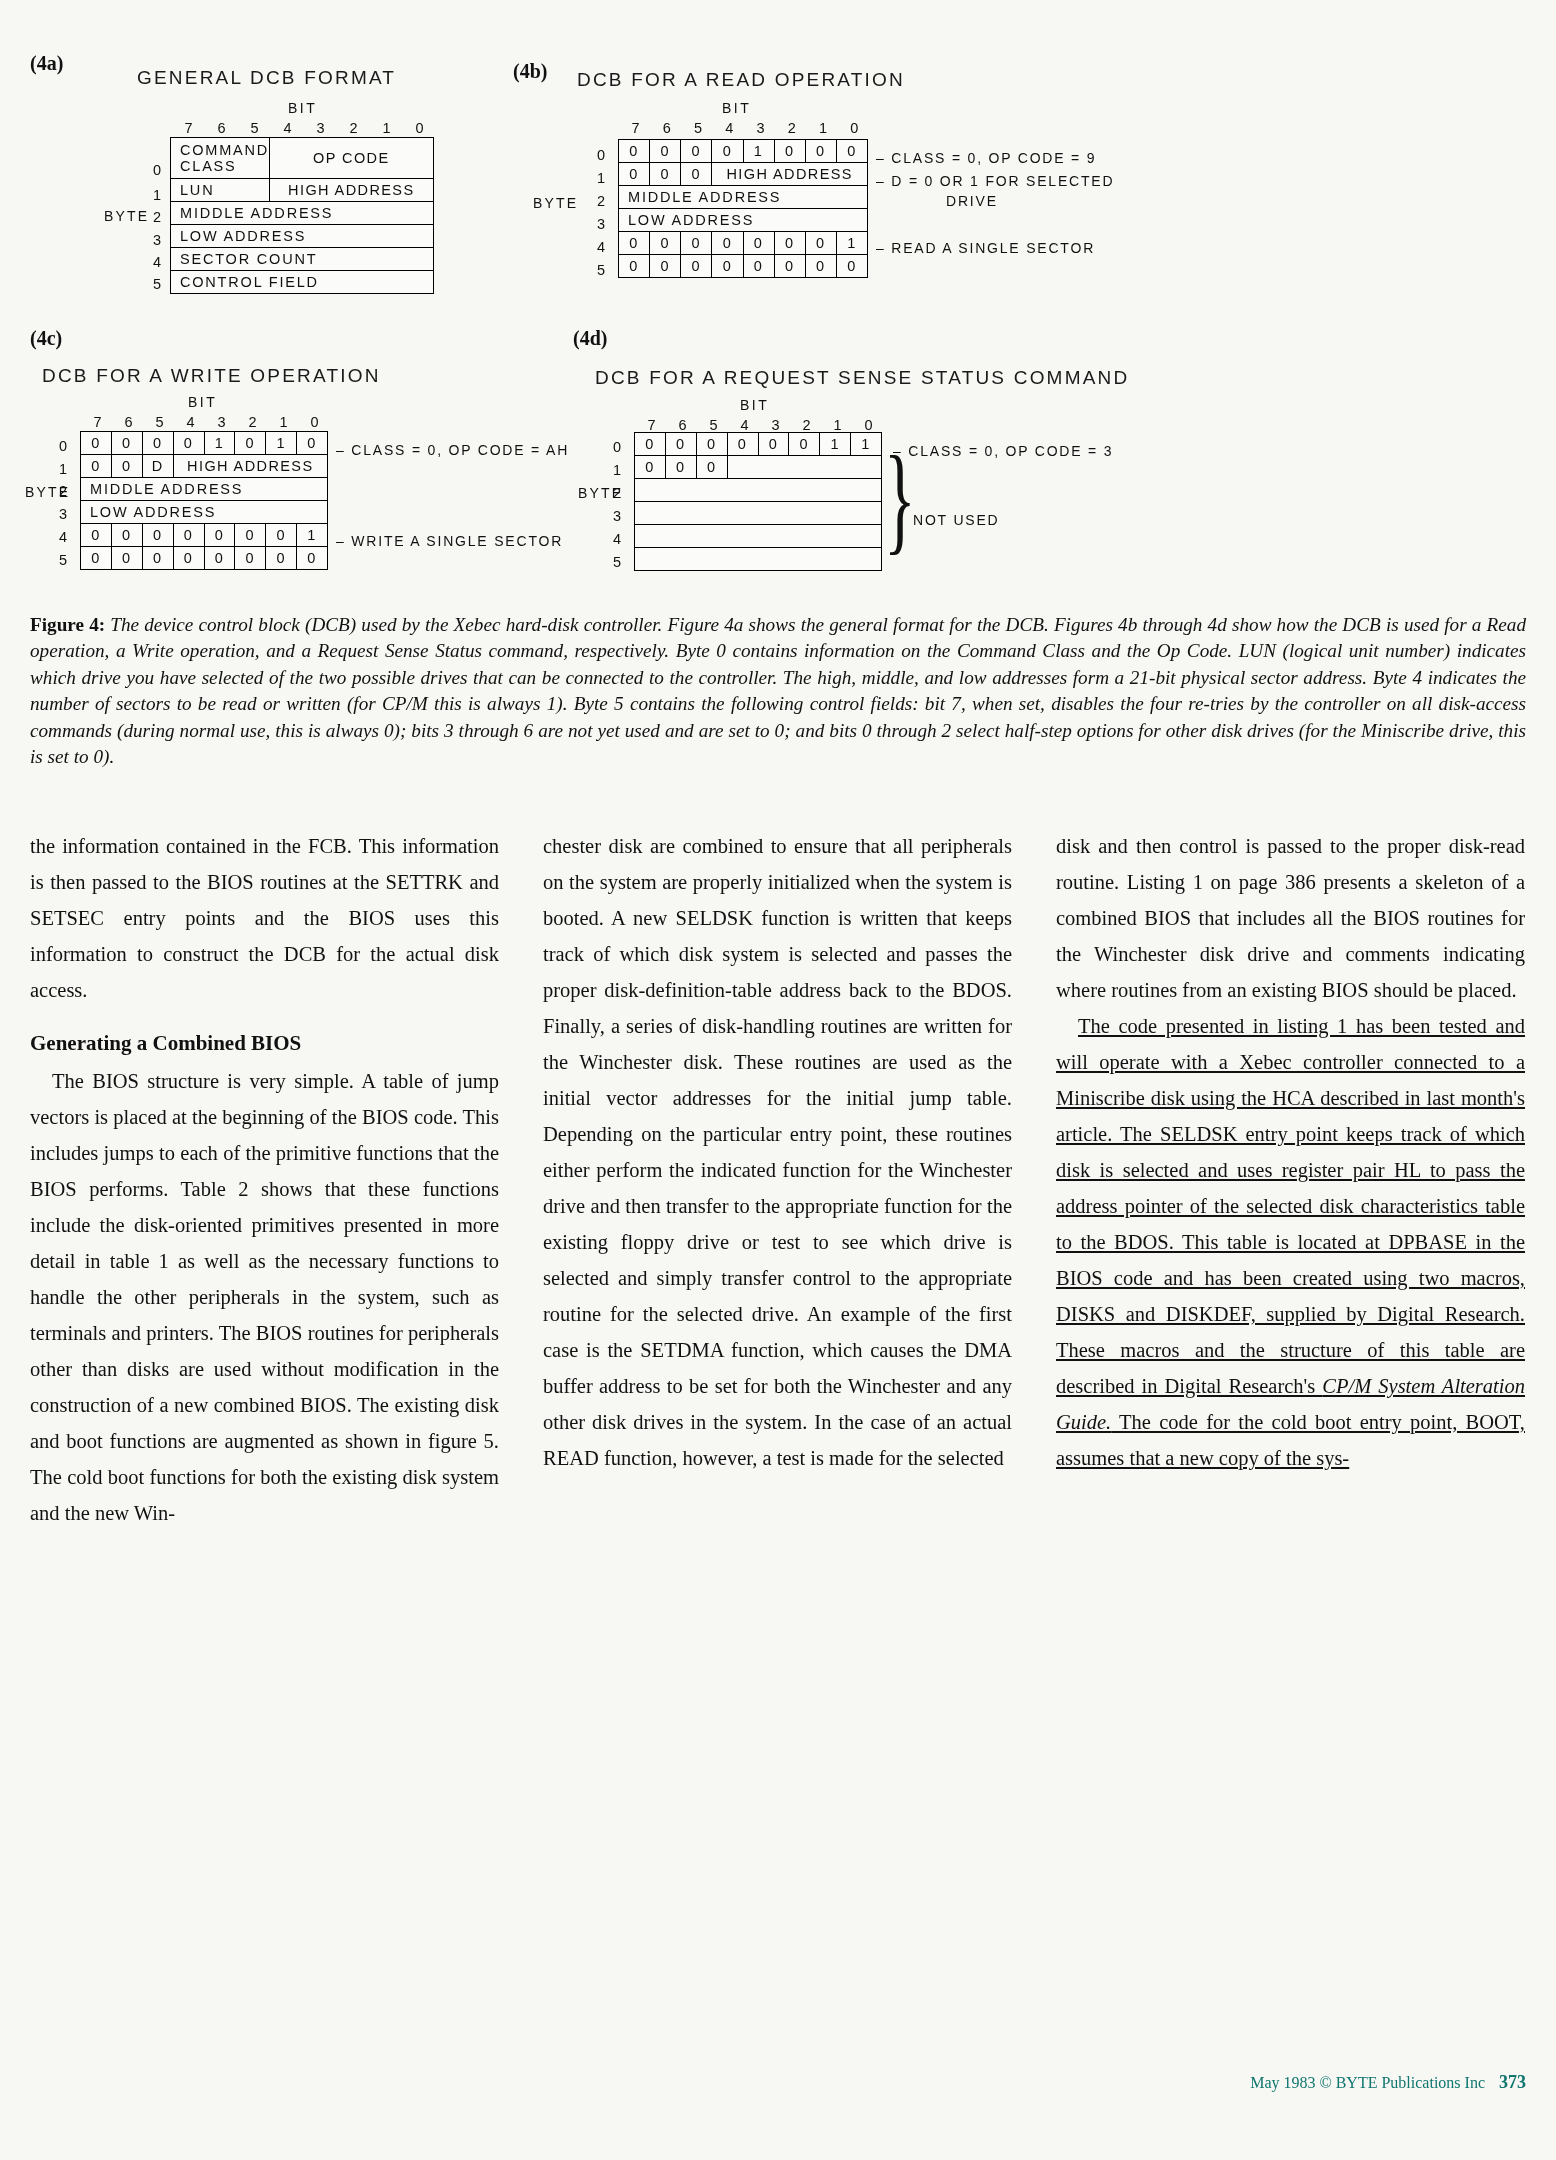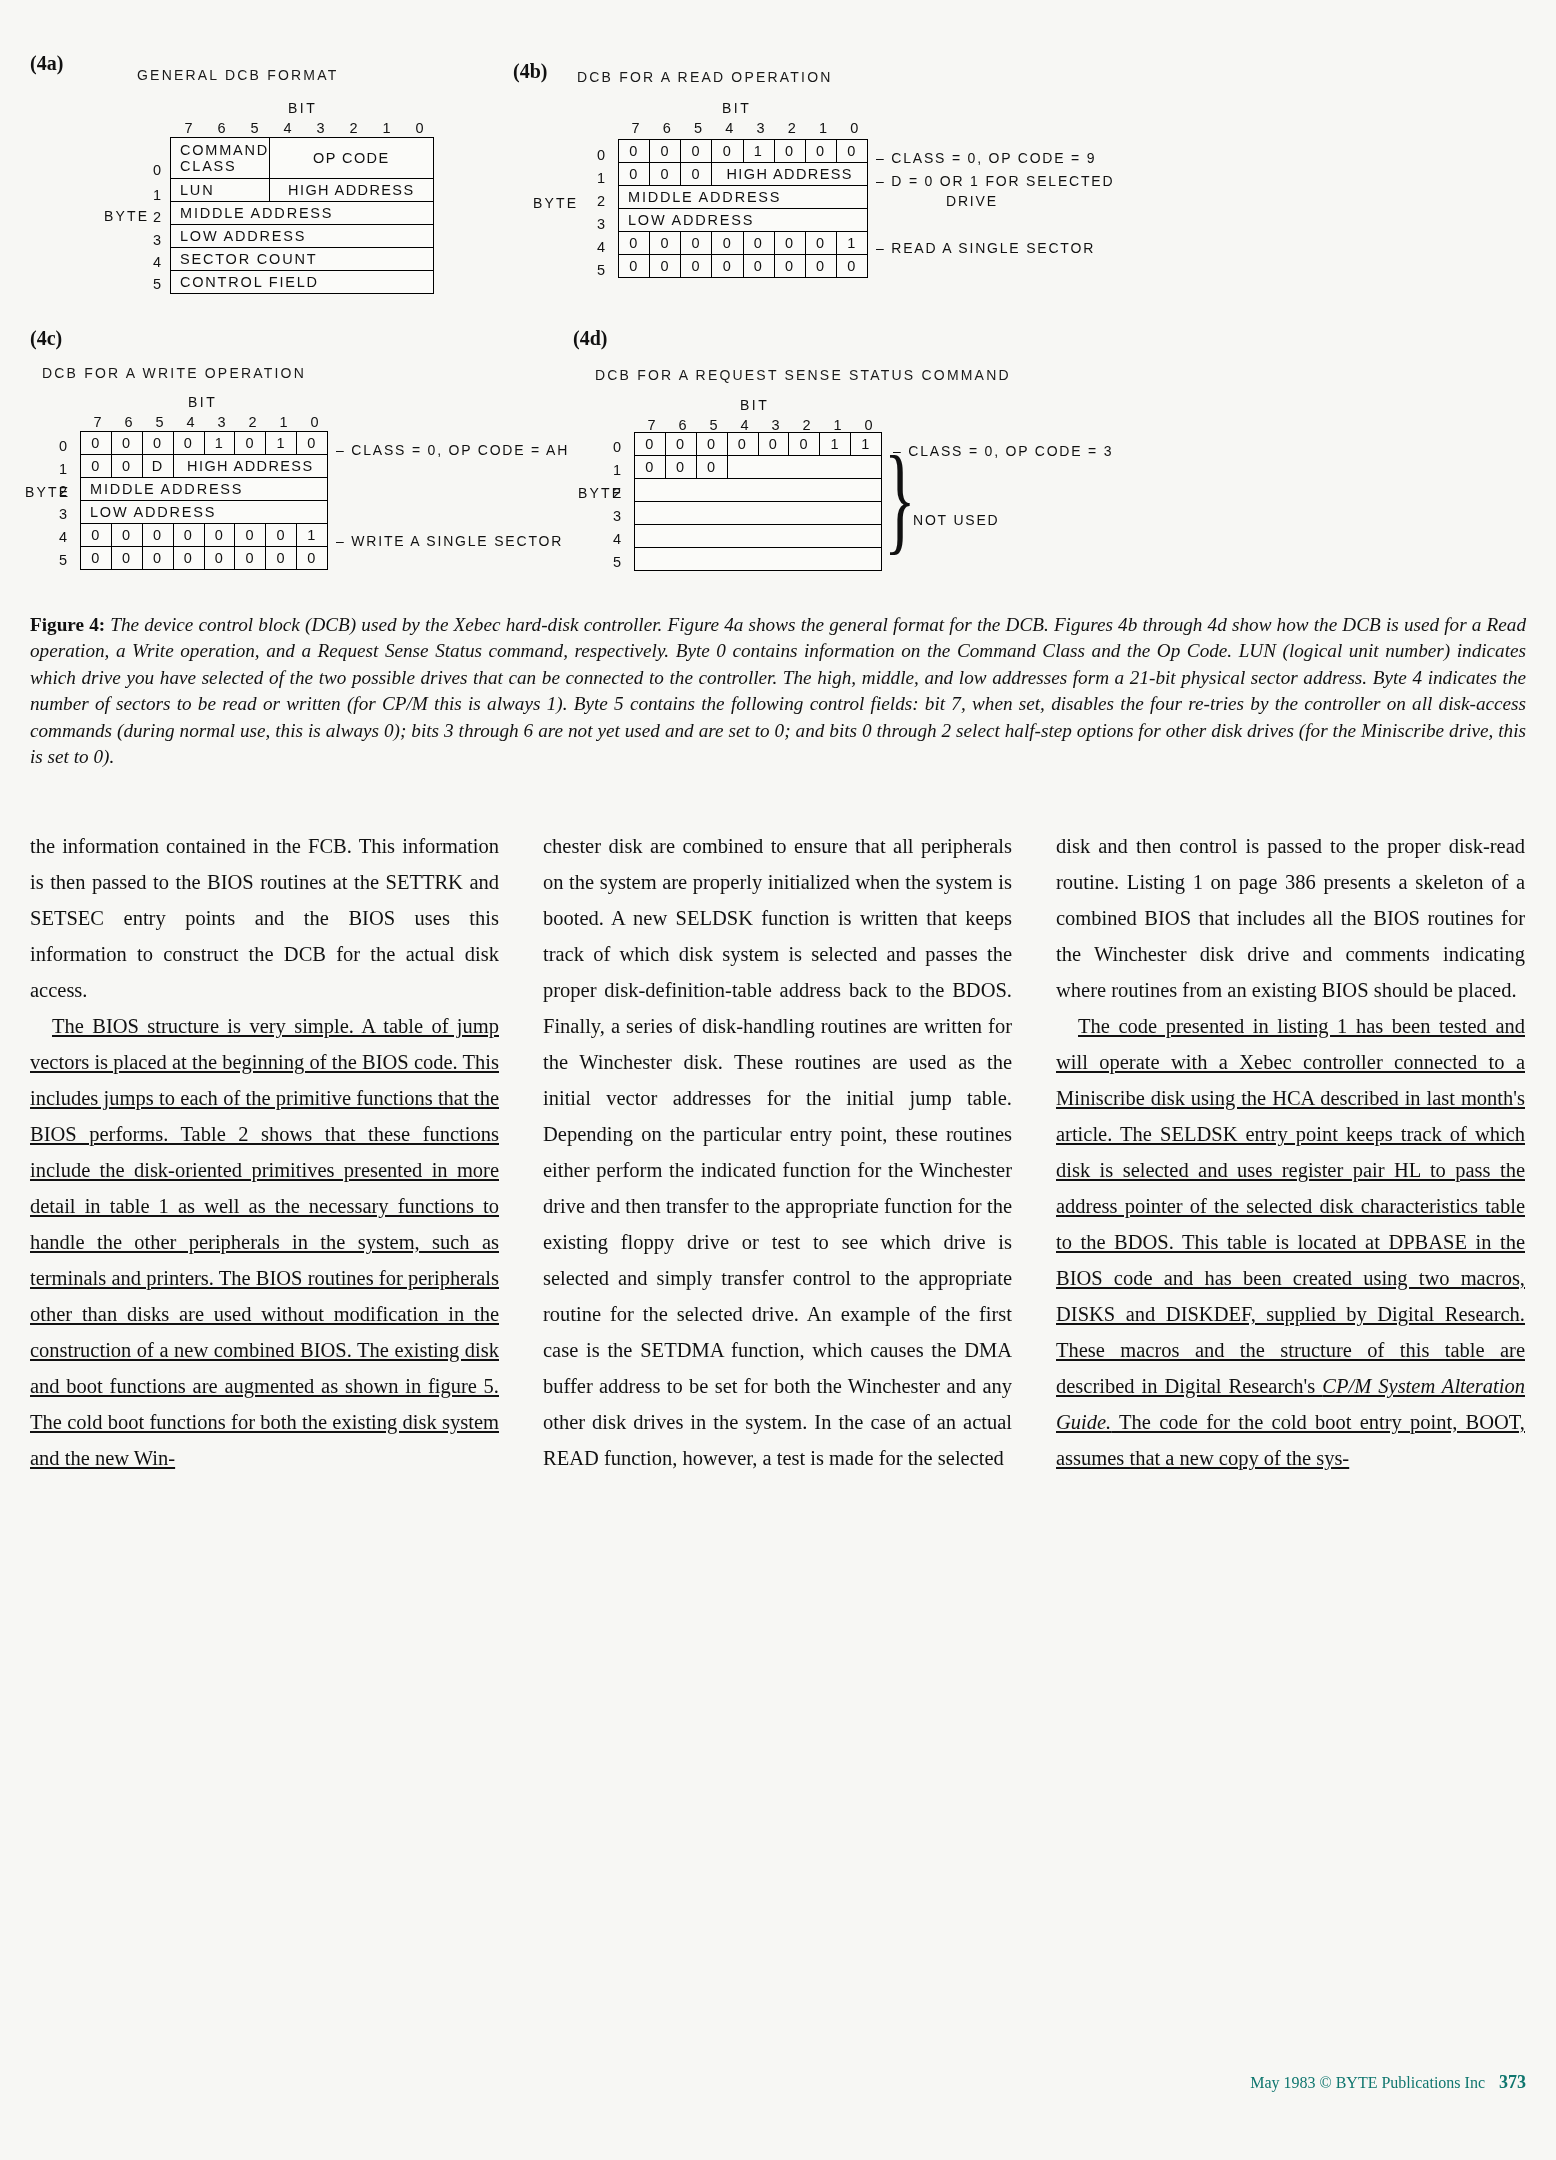"GENERAL DCB FORMAT" .panel-title { font-size: 14px -> 19px }
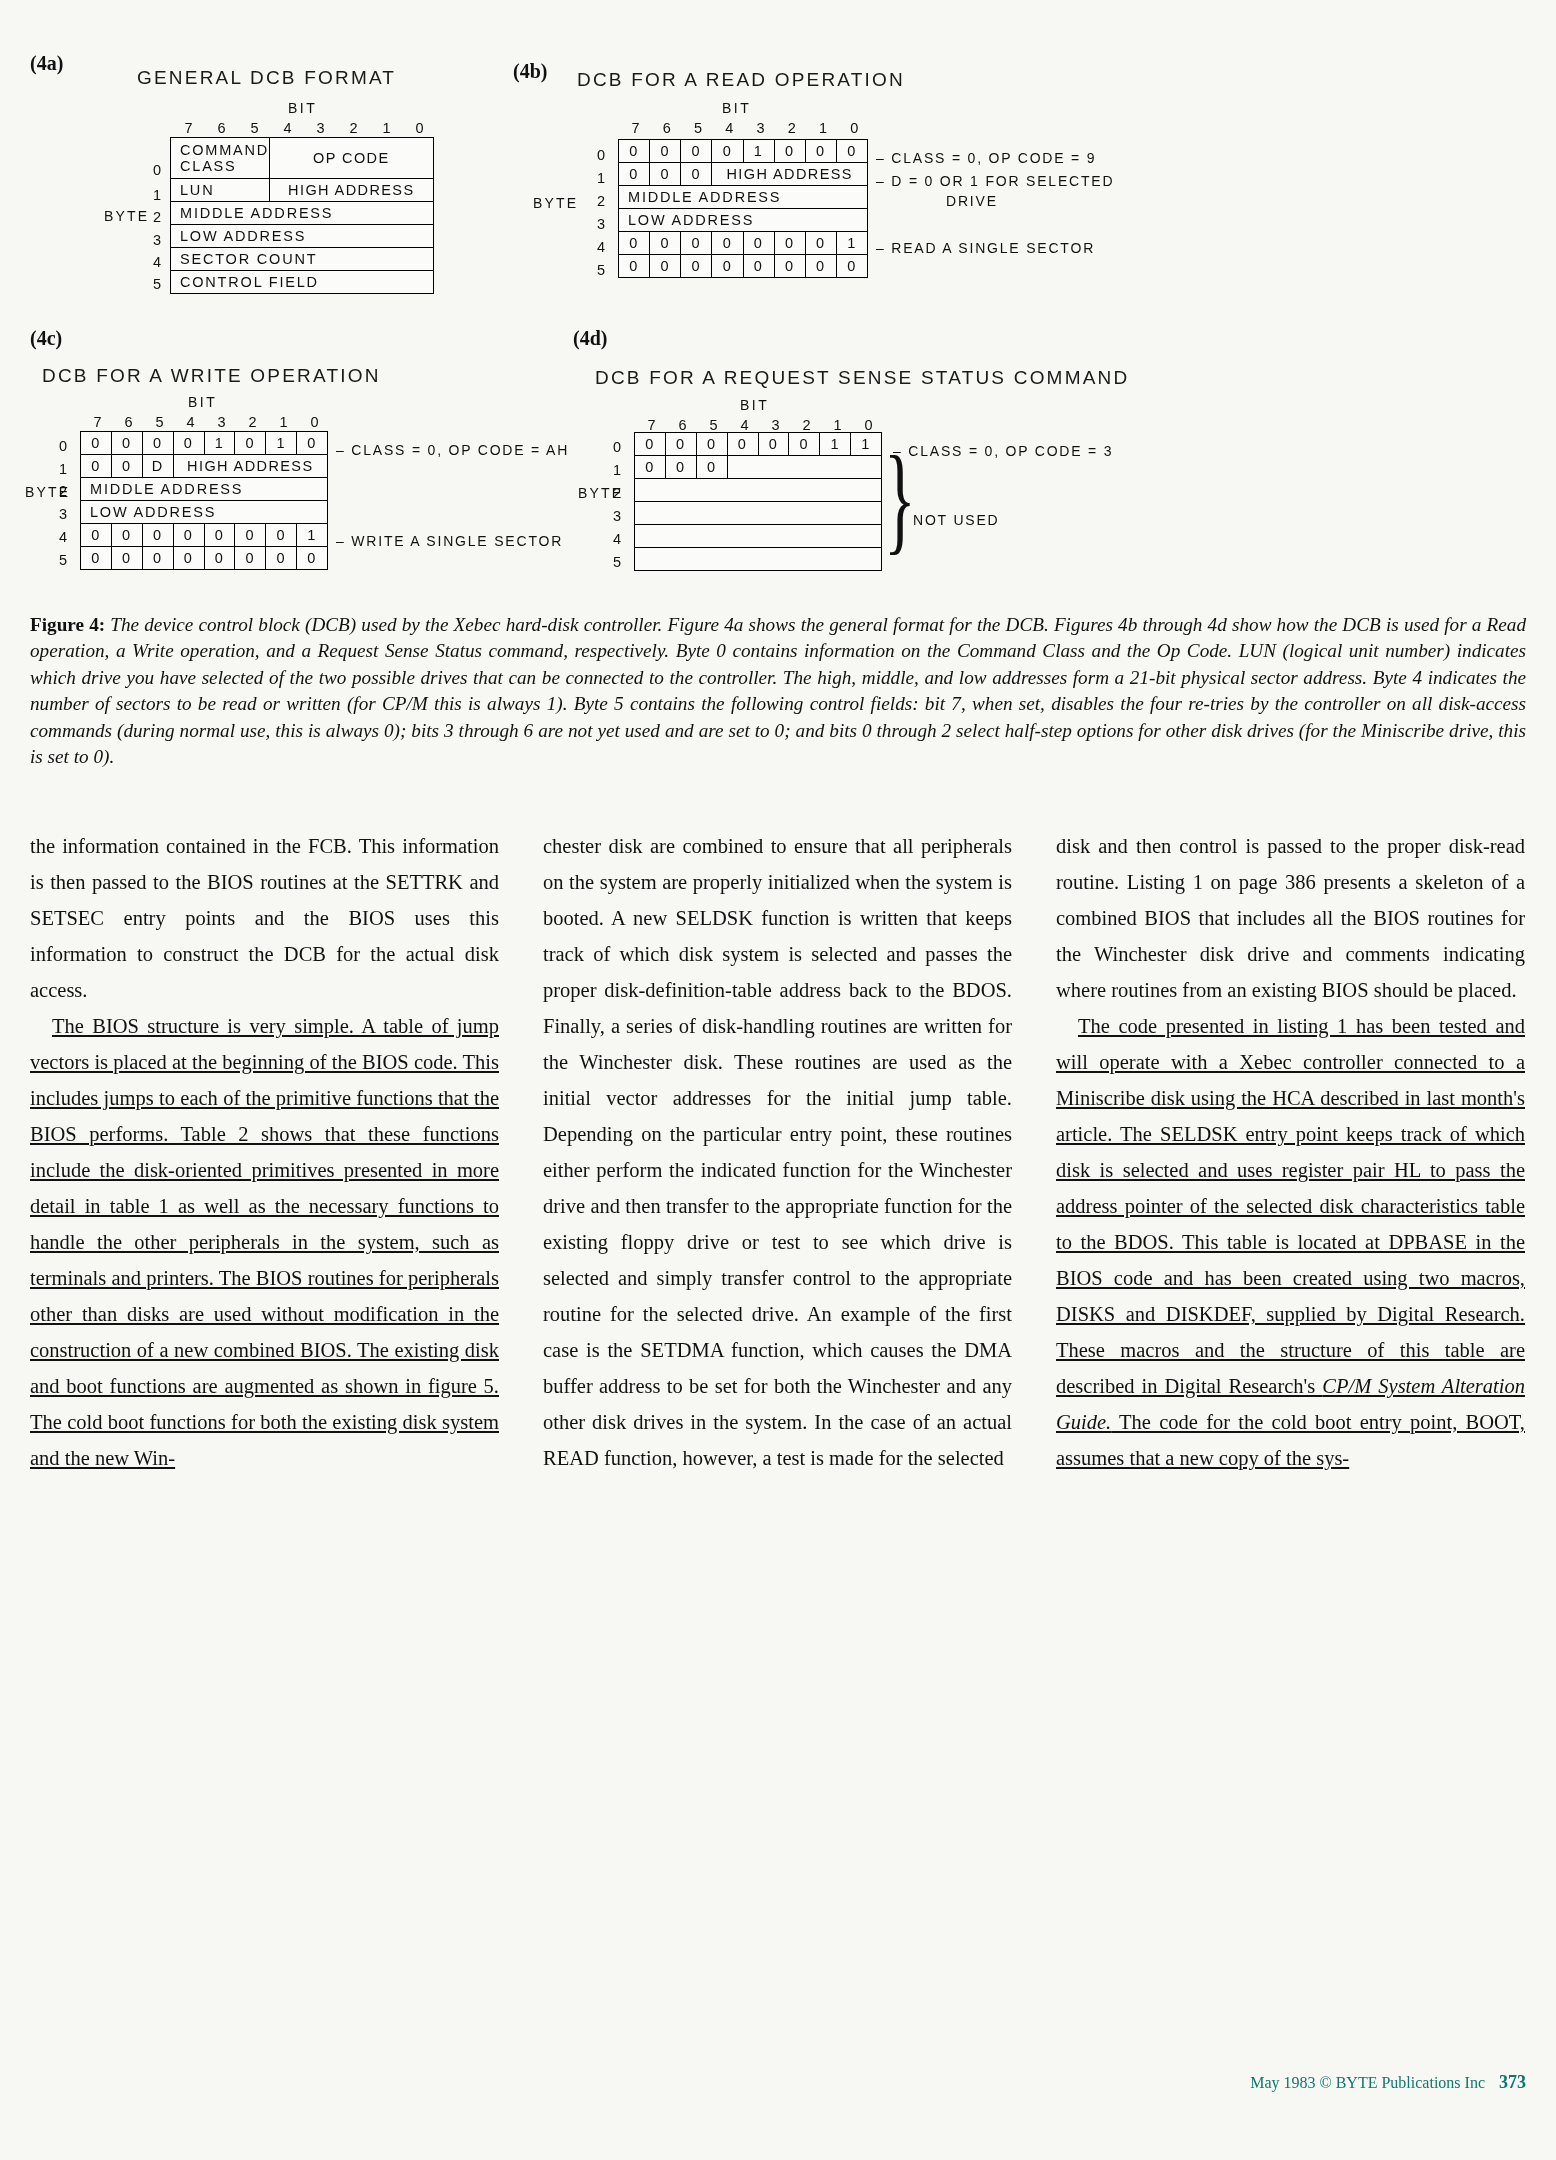"Generating a Combined BIOS" h3 { html: none -> <h3>Generating a Combined BIOS</h3> }
